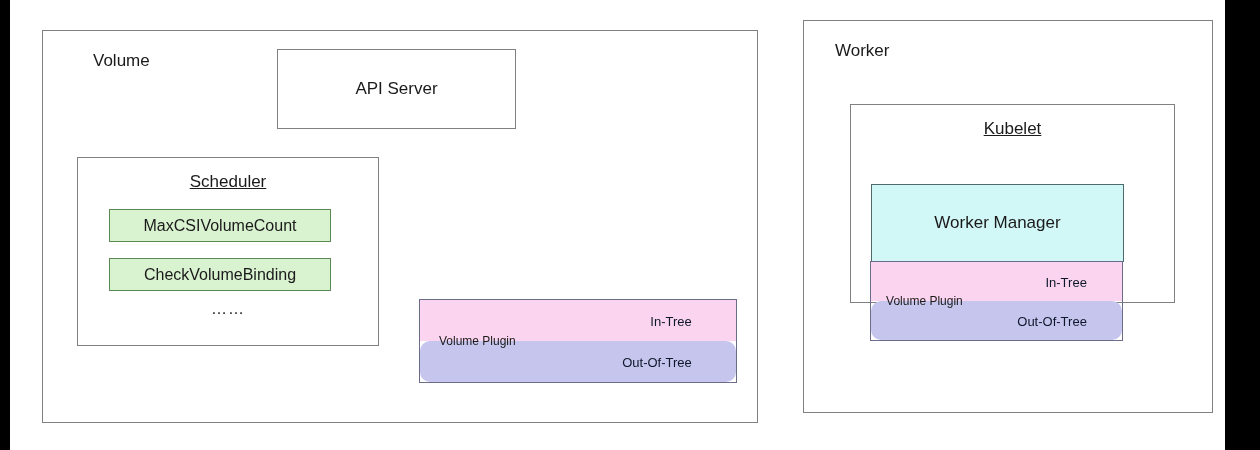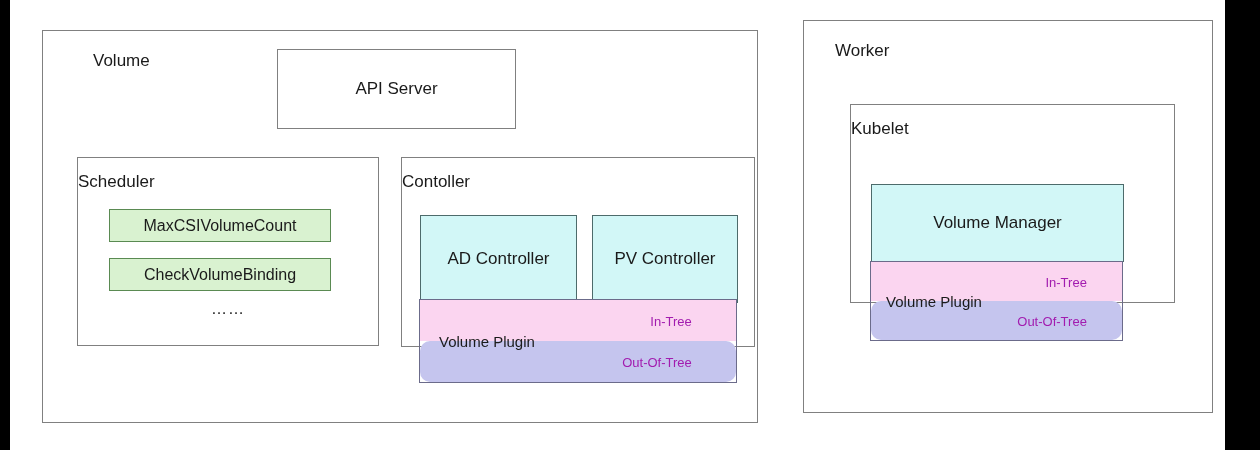"Kubelet" .center-label { text-align: none -> center; text-decoration: none -> underline }
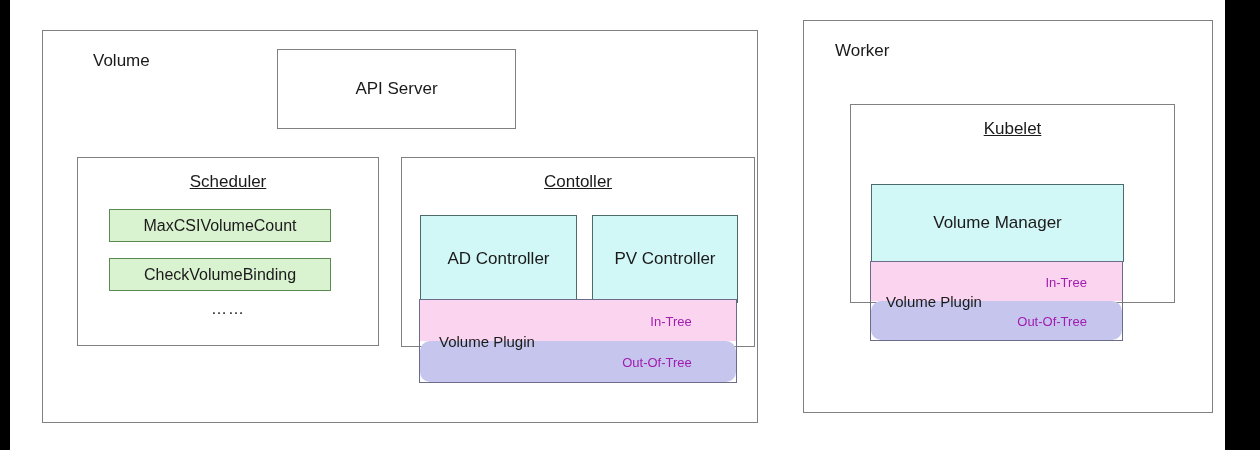"Contoller" div.box { html: <div> <div>Contoller</div> <div> <div>AD Controller</div> </div> <div> <div>PV Controller</div> </div> </div> -> none }
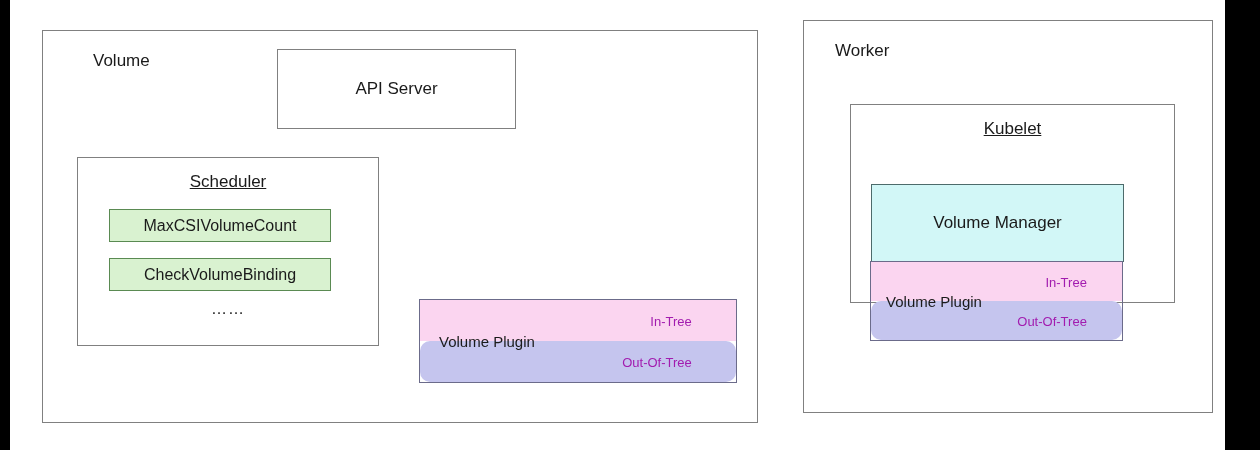"Volume Manager" div.mid-label { text: Volume -> Worker }
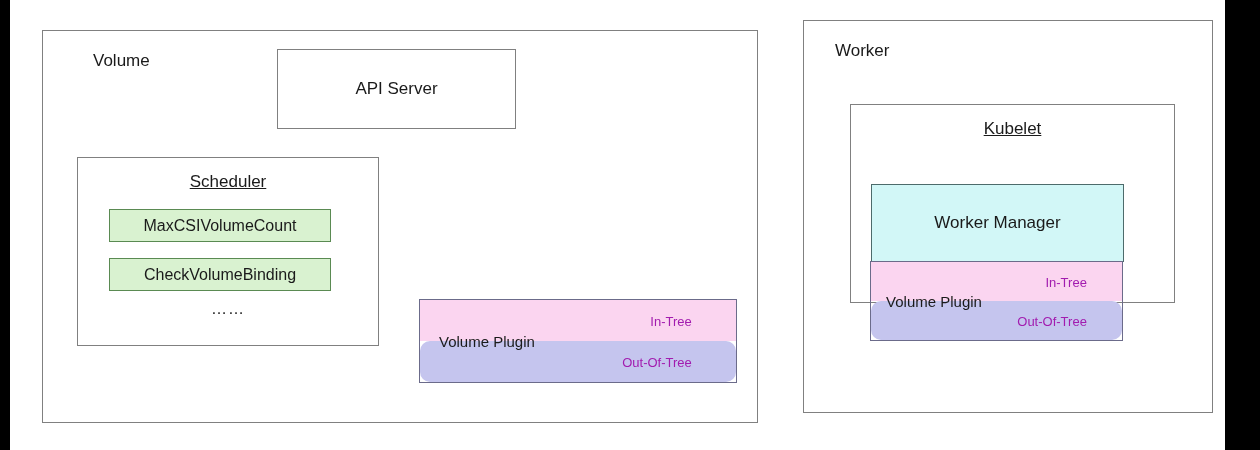"In-Tree" .vplugin .half span { color: #a21caf -> #0f172a }
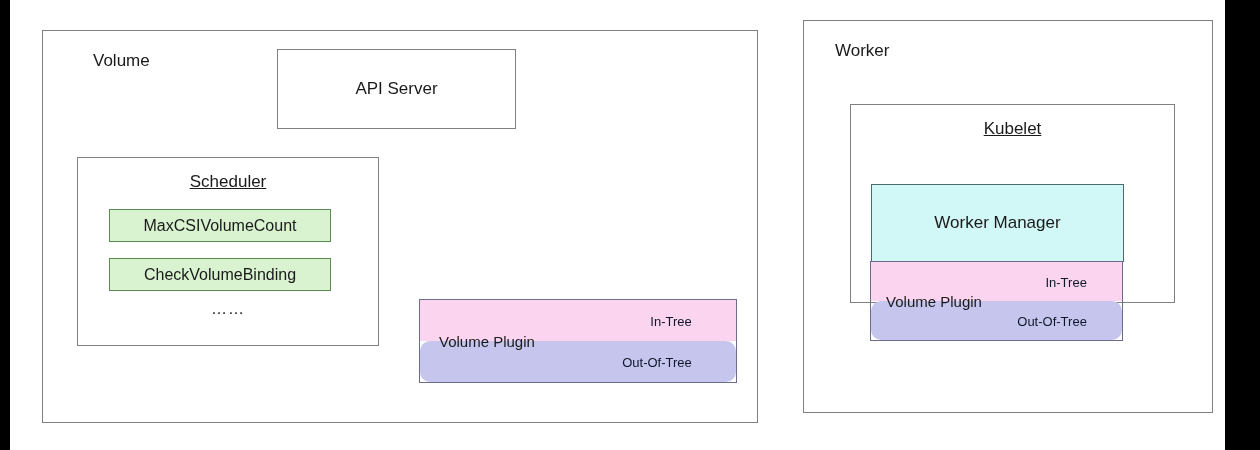"Volume Plugin" .vplugin .vp-title { font-size: 15px -> 12px }
